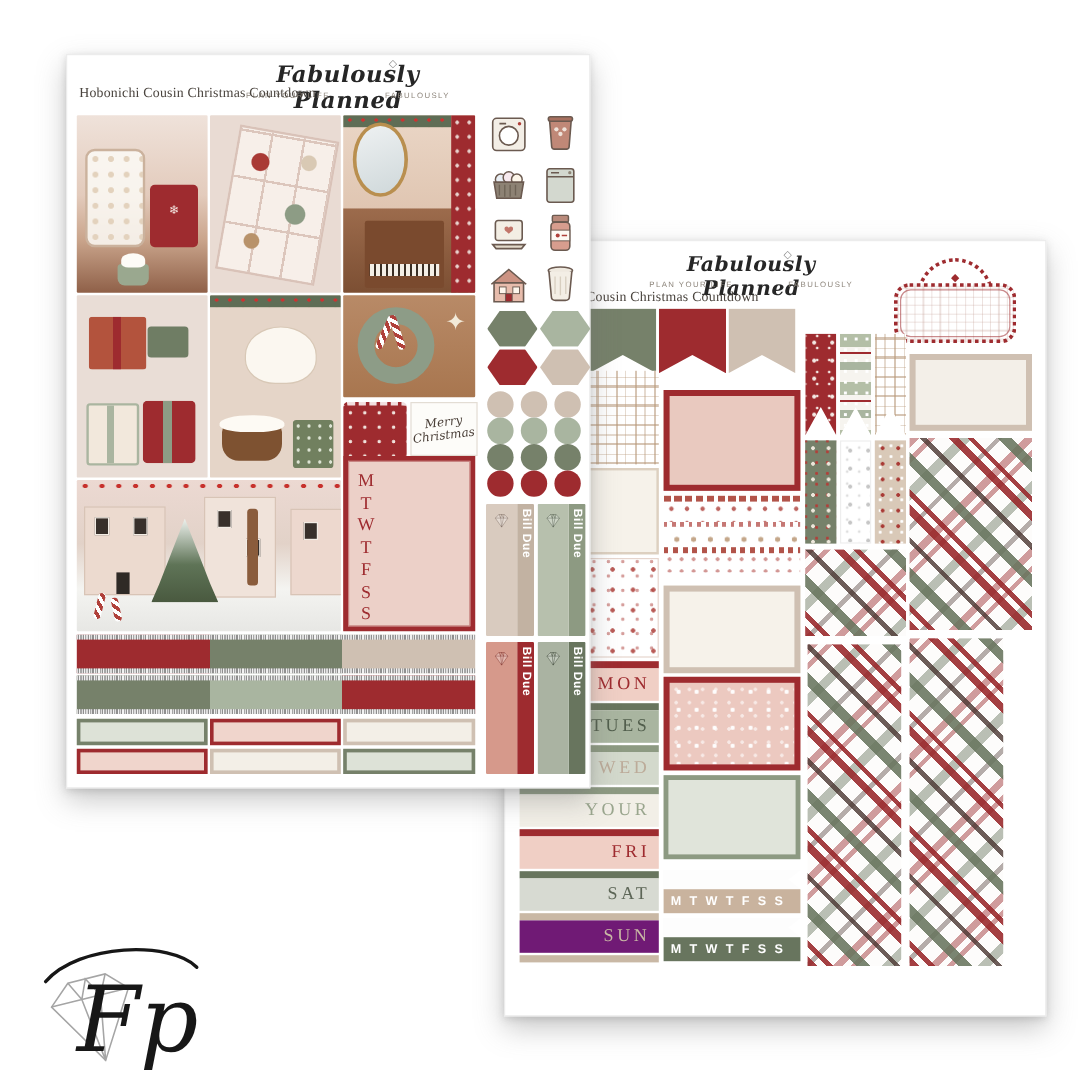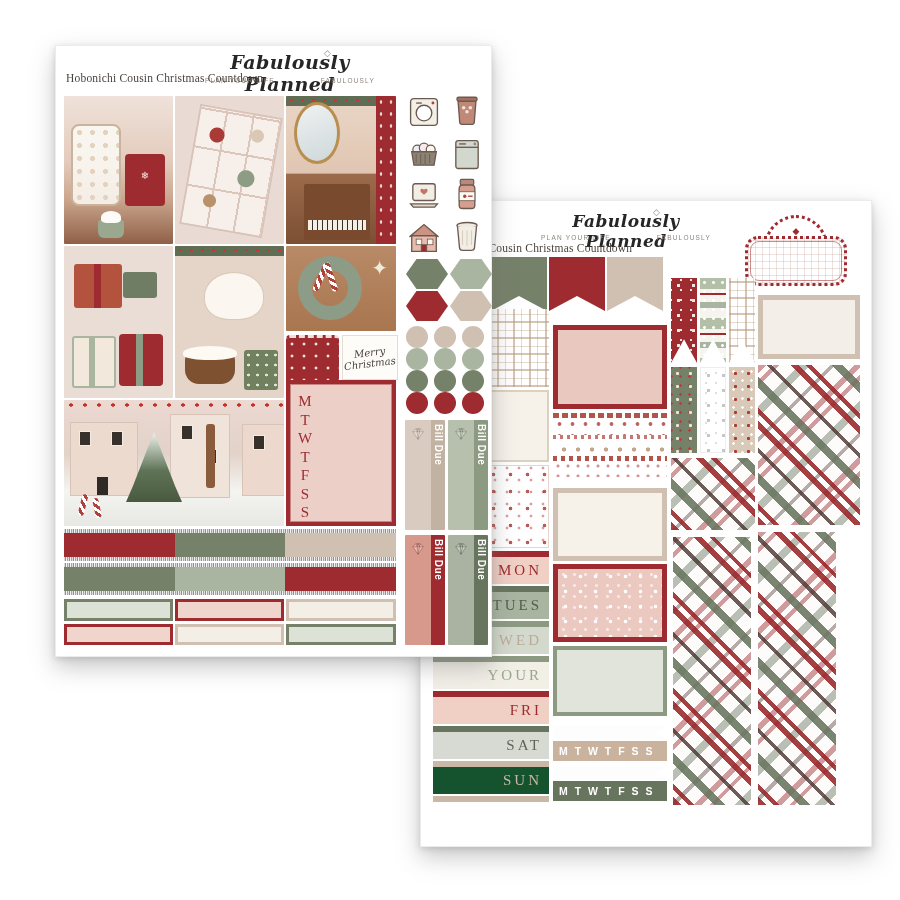"SUN" div.dlabel { background-color: #14532d -> #701a75 }
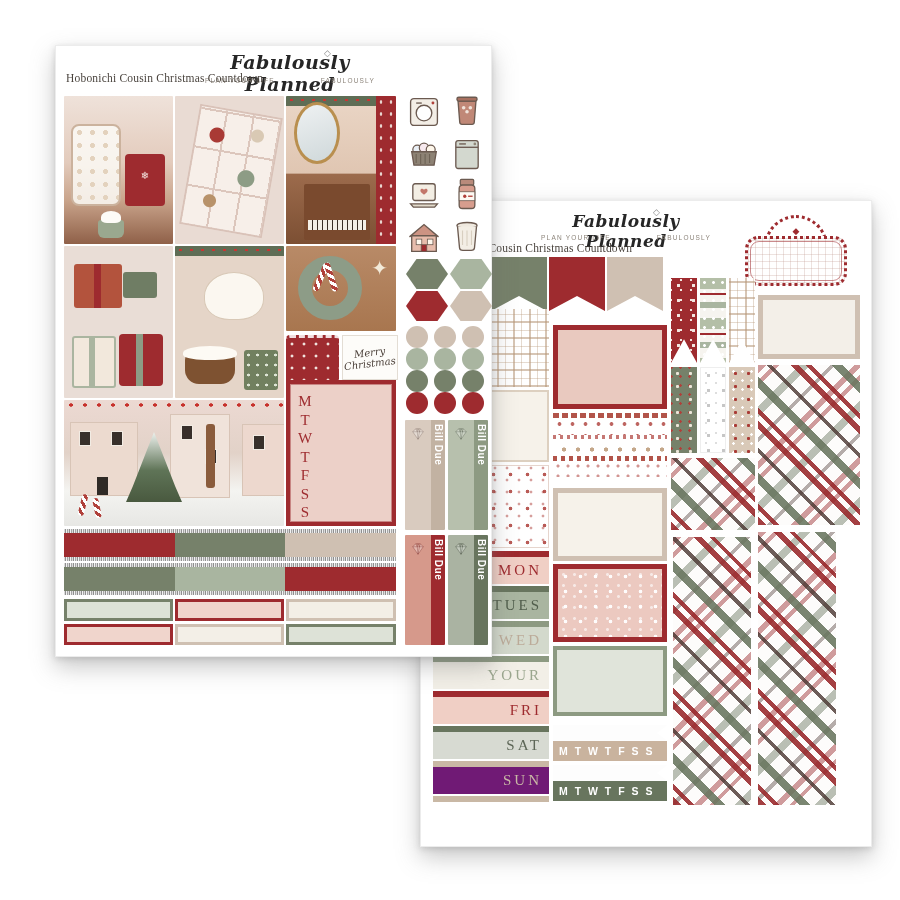"Fp" div.fp { html: none -> <div> <svg> <g> <path></path> <path></path> </g> <path></path> <text>Fp</text> </svg> </div> }
